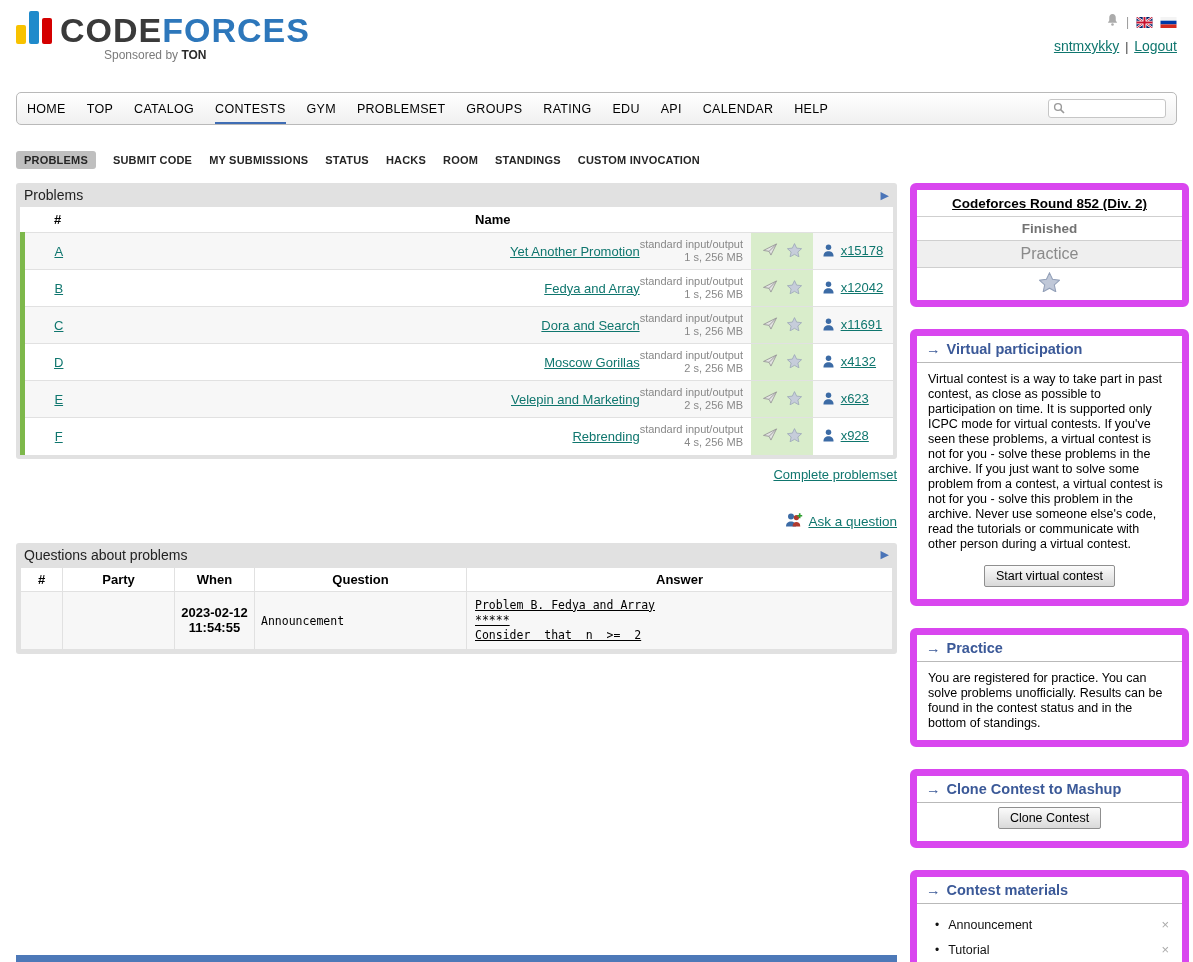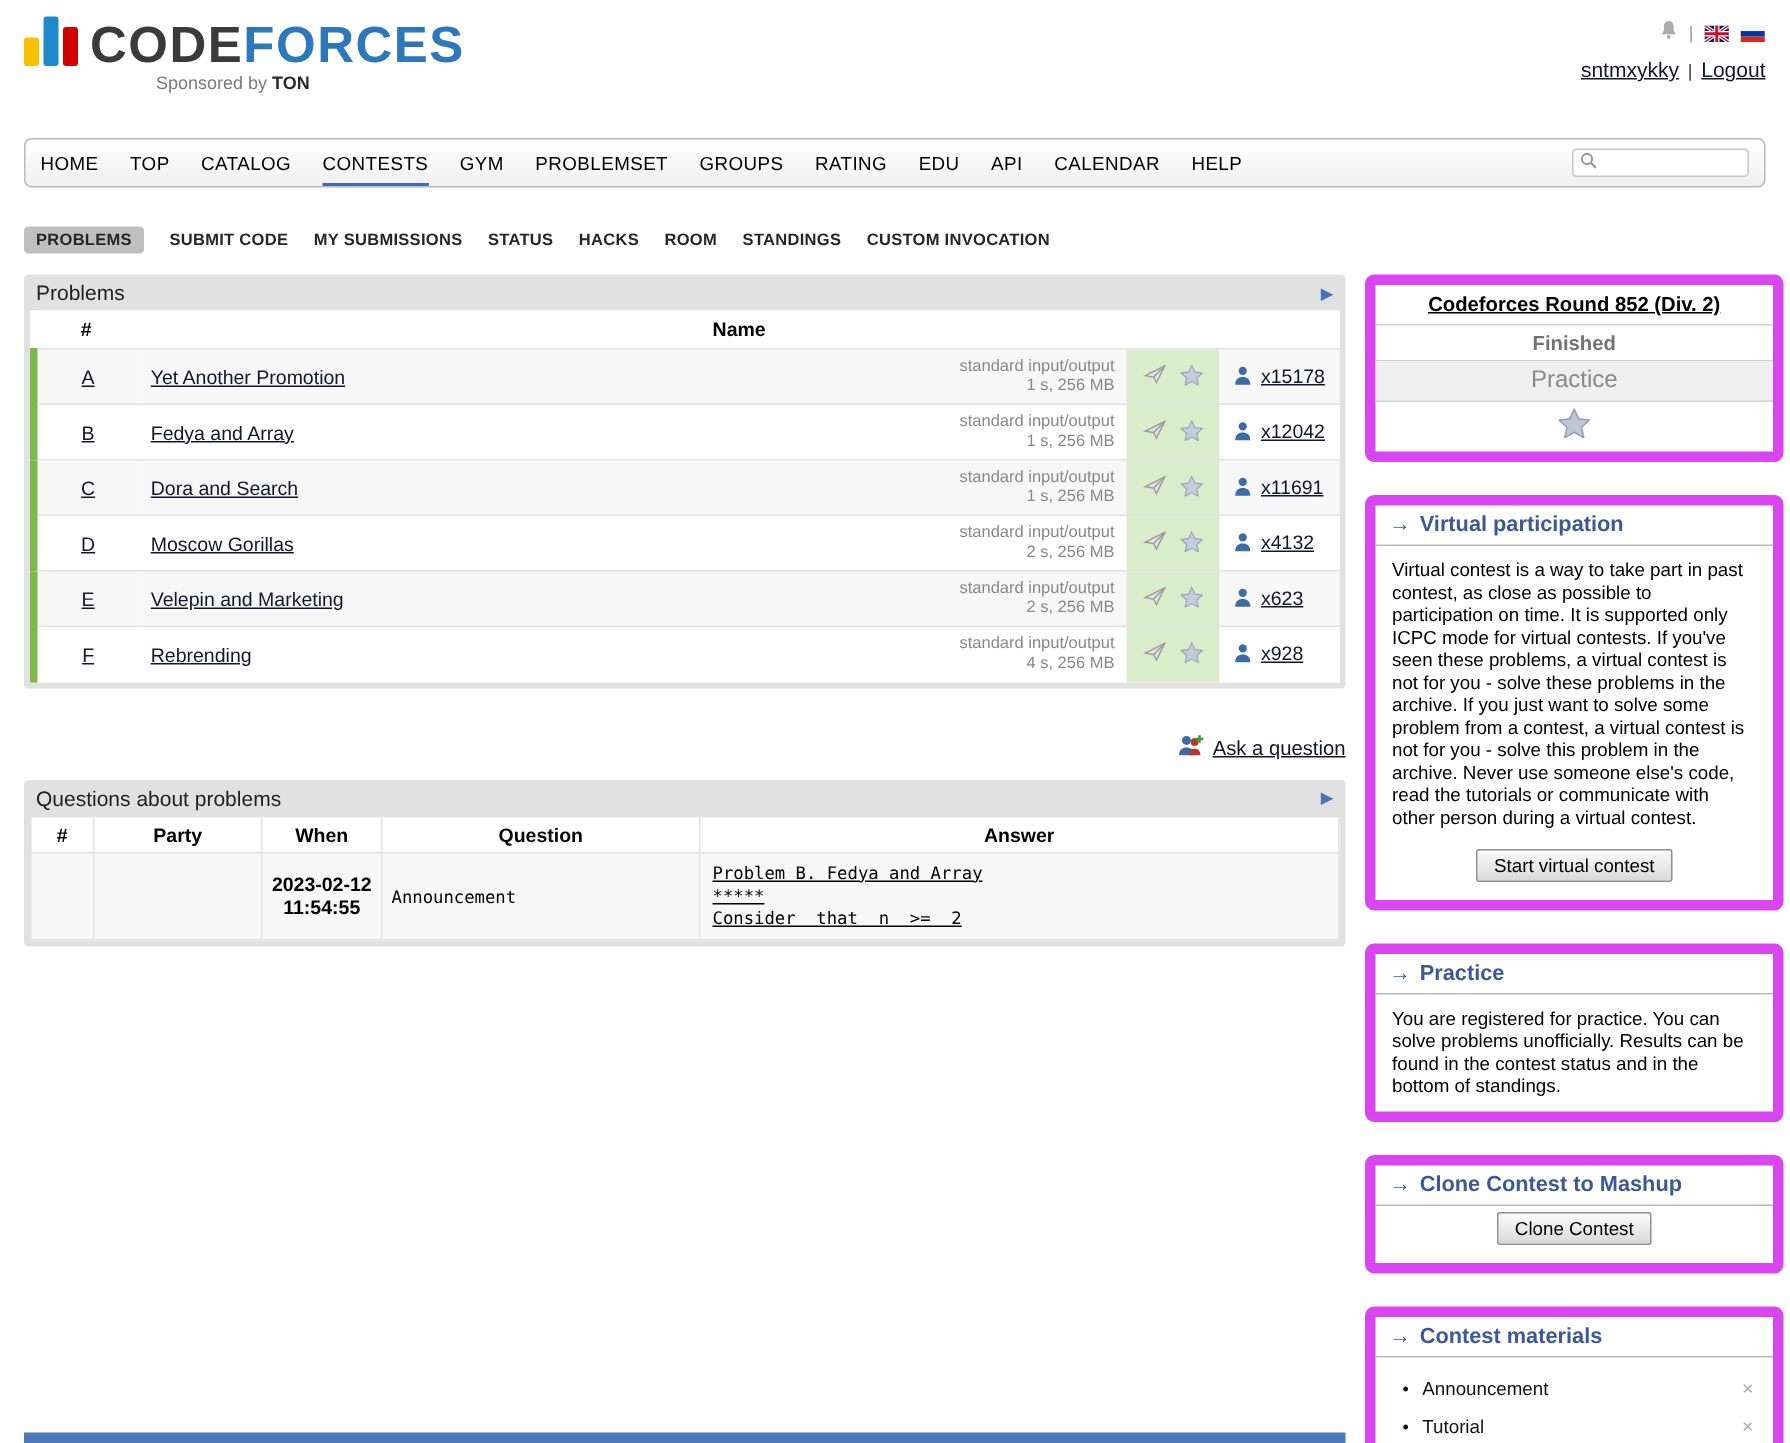"sntmxykky" a { color: #0f172a -> #0f766e }
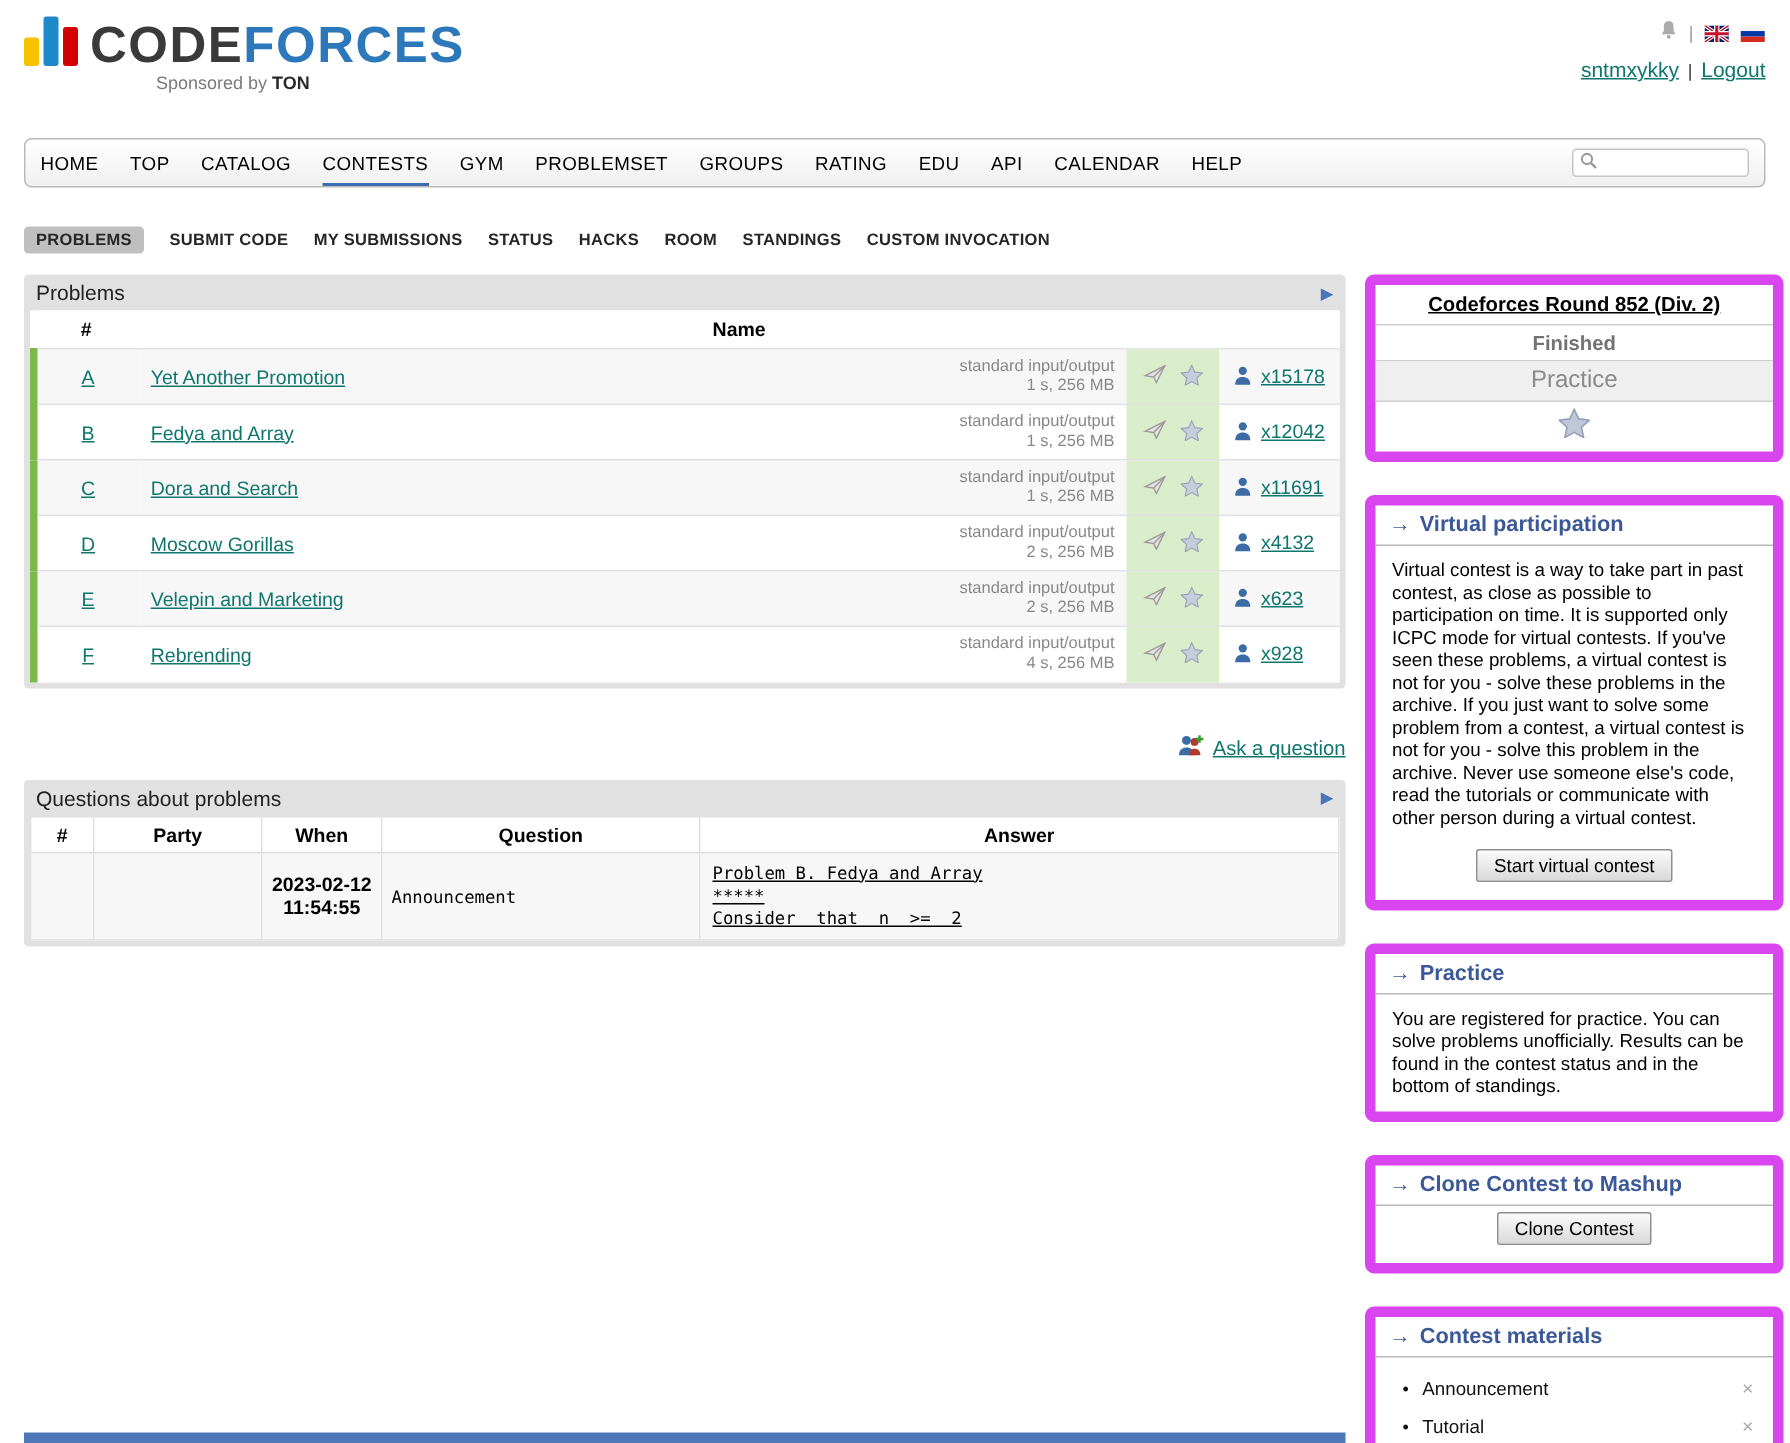"Yet Another Promotion" .name-flex { justify-content: space-between -> flex-end }
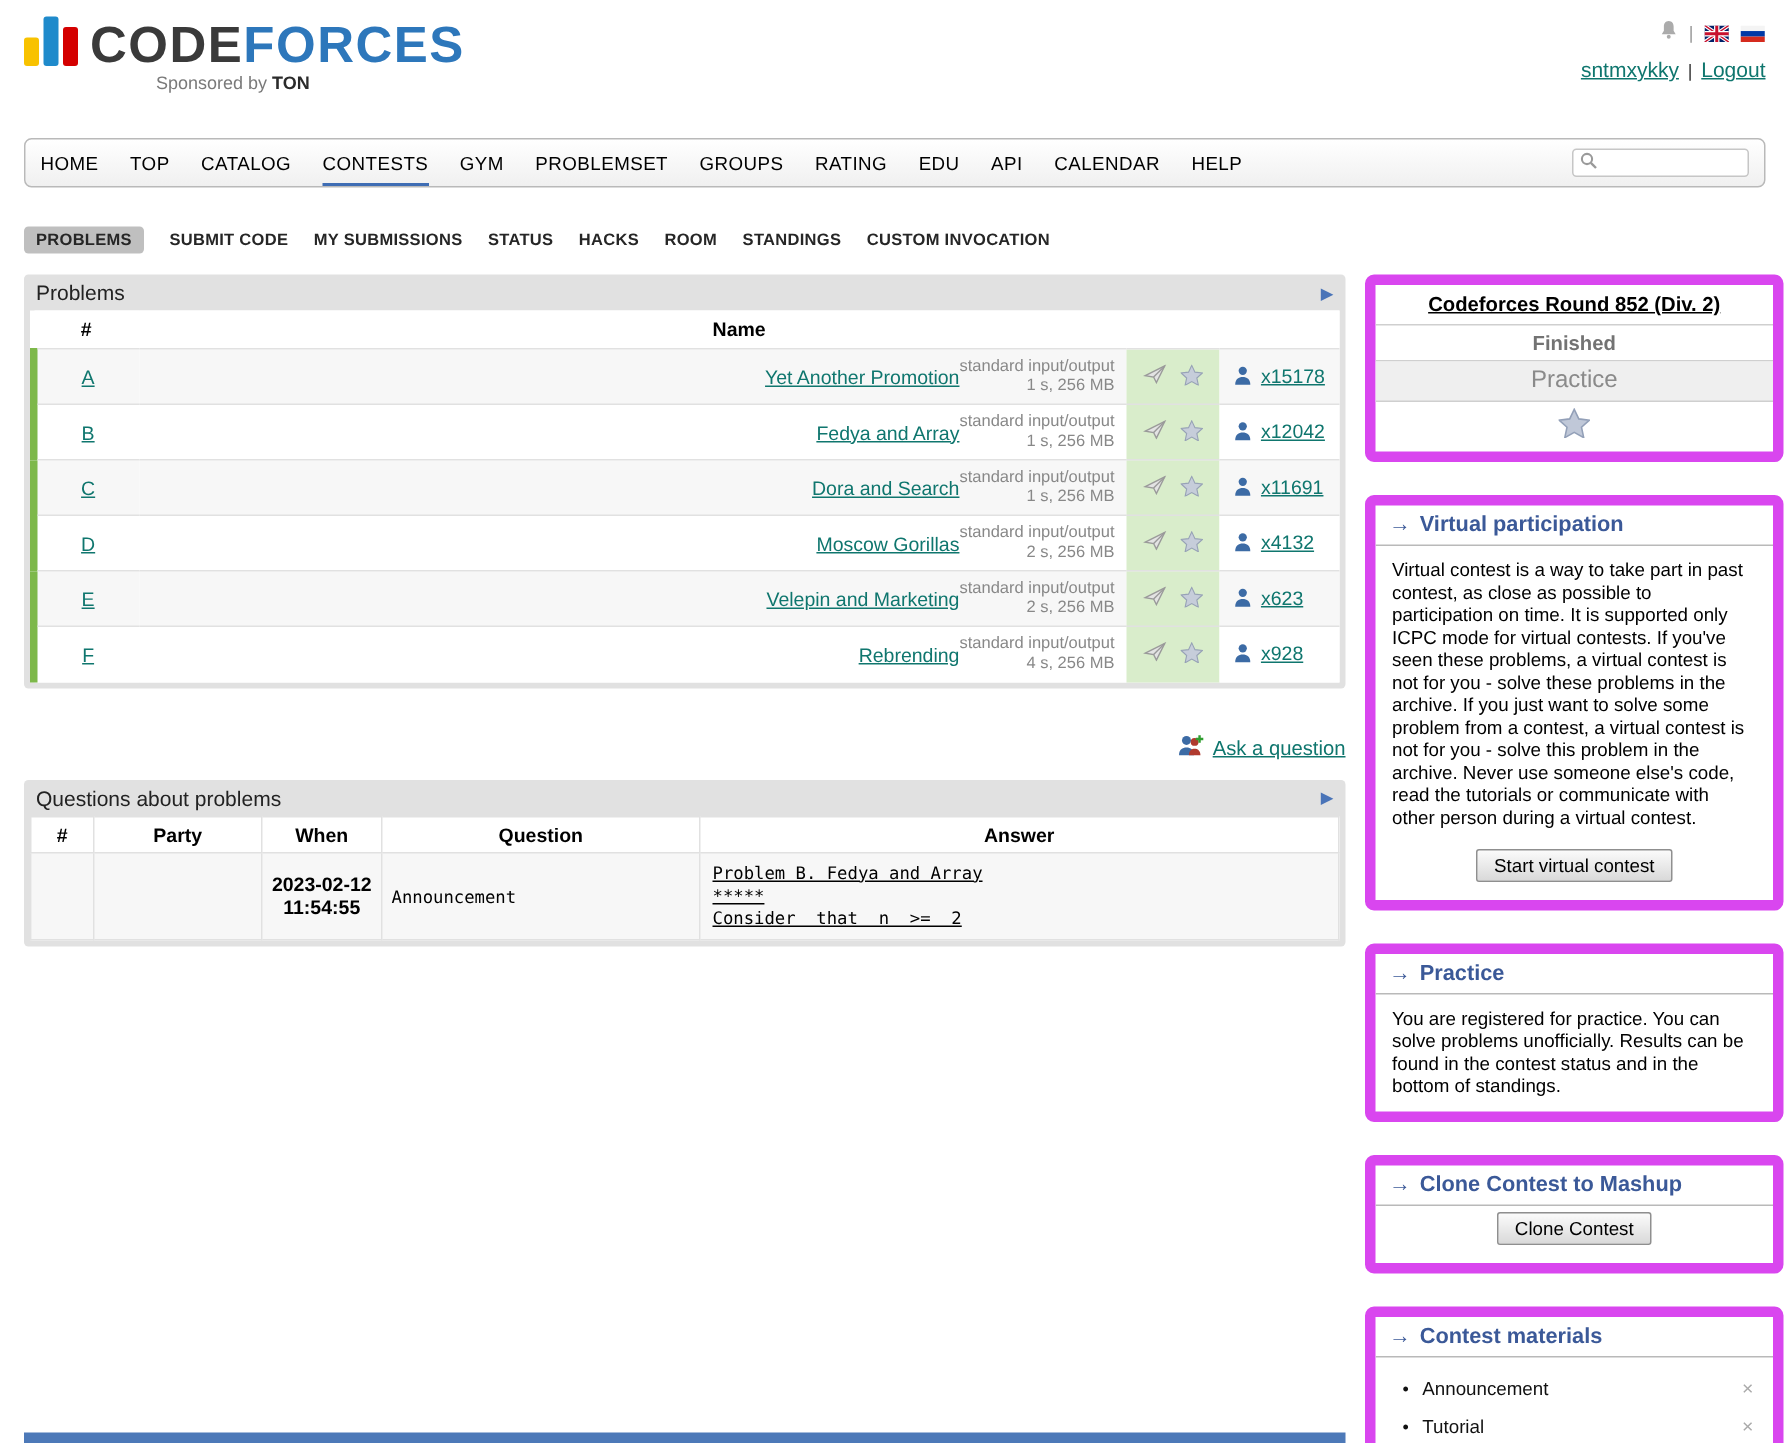"Complete problemset" div.complete-link { html: none -> <div> <a>Complete problemset</a> </div> }
